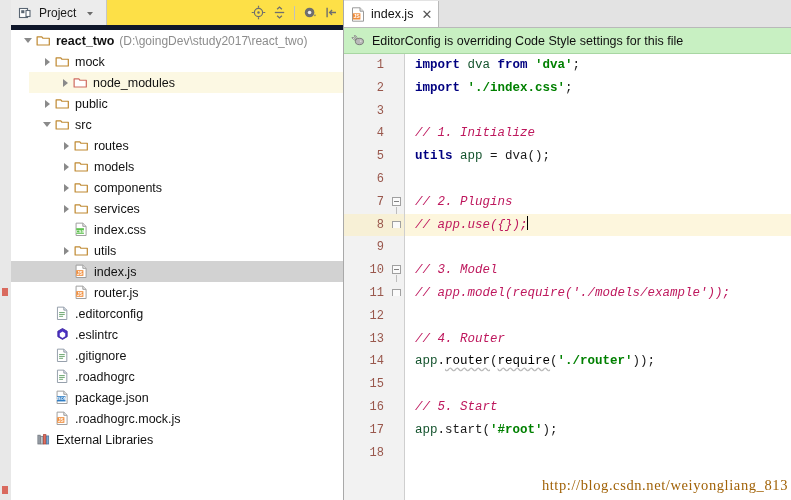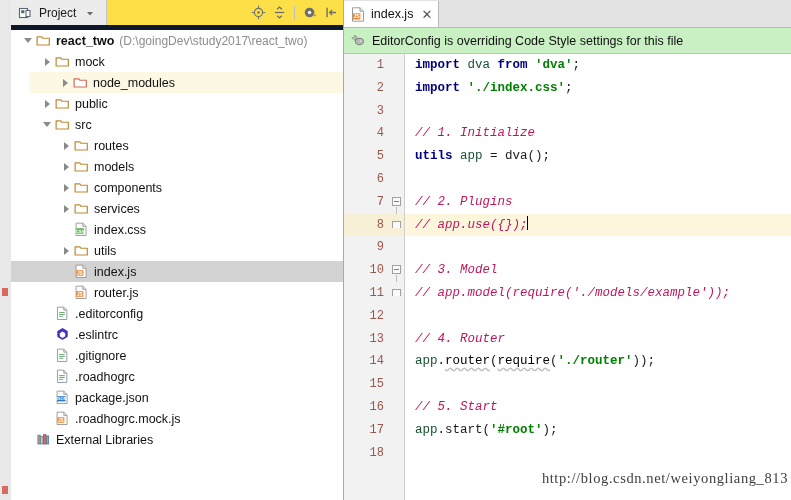"http://blog.csdn.net/weiyongliang_813" .watermark { bottom: 14px -> 7px; color: #404040 -> #a16207 }
